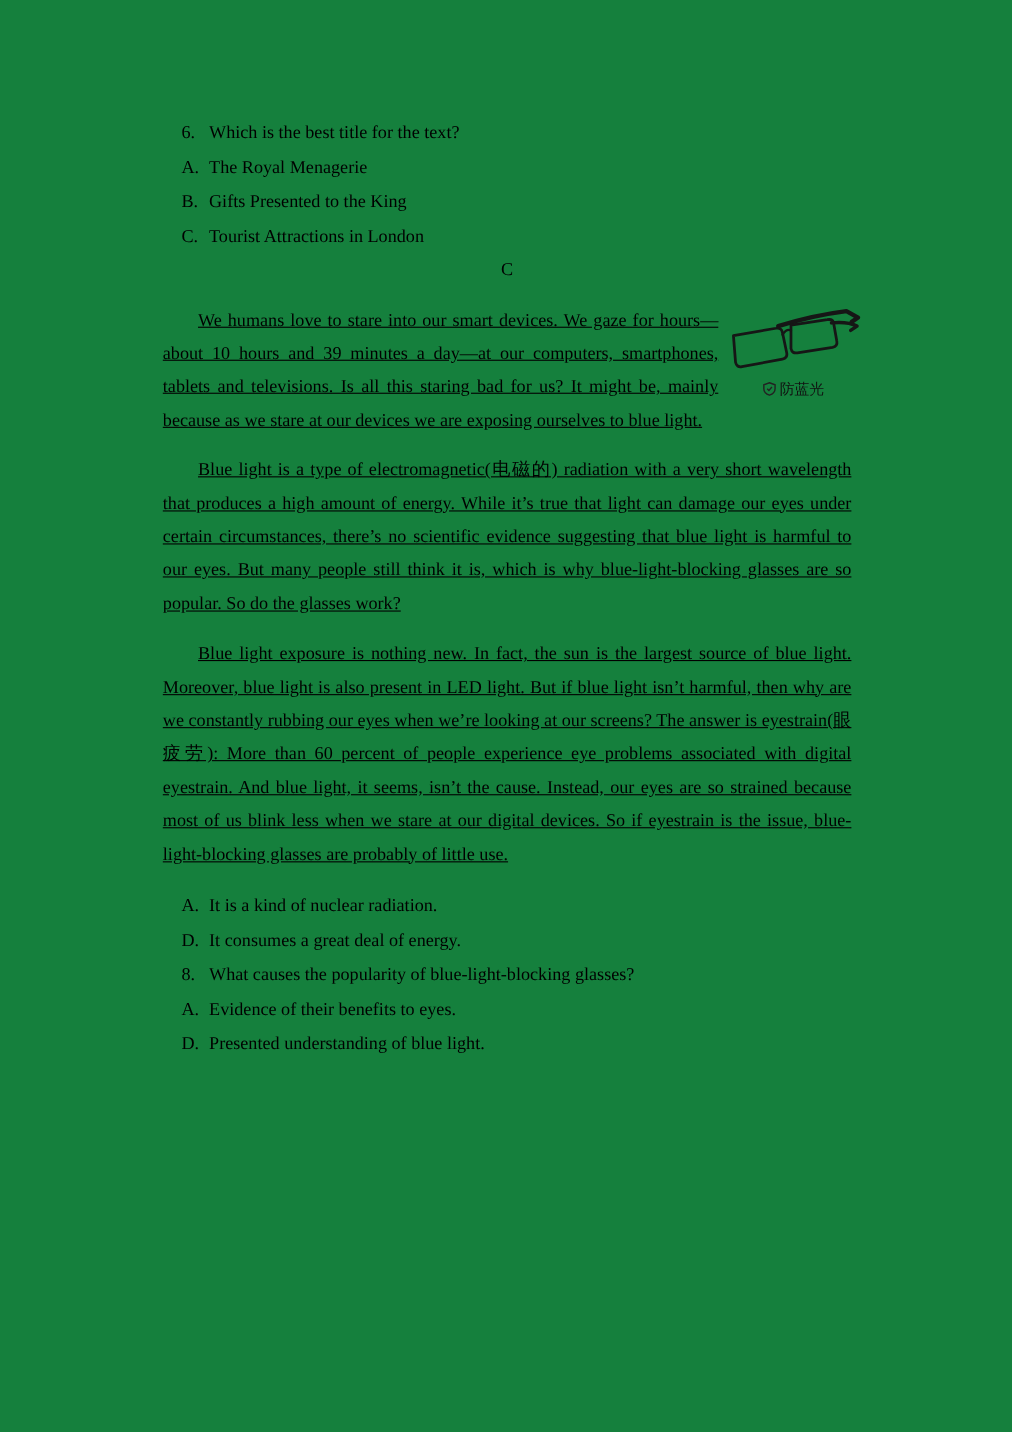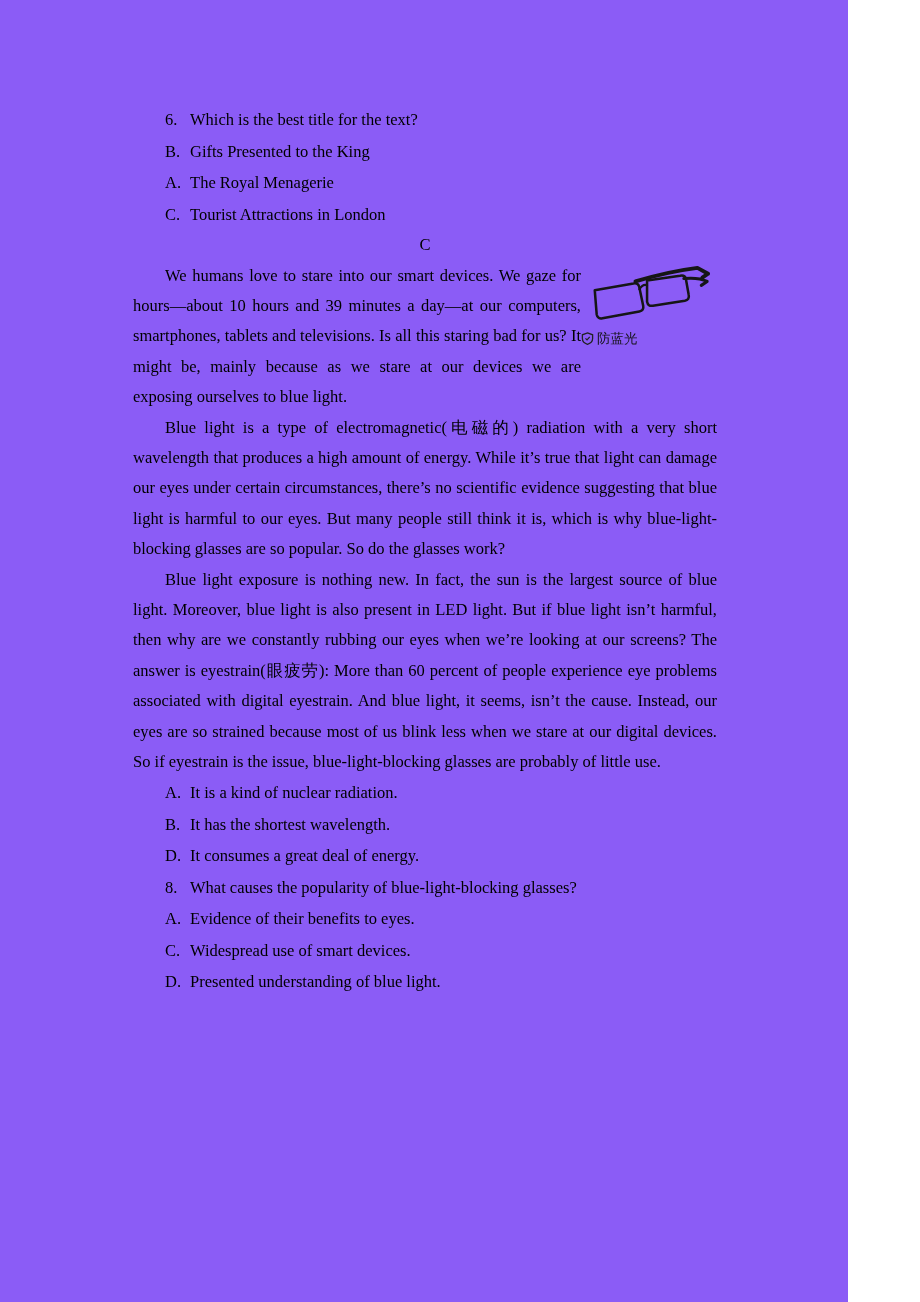"6. Which is the best" .page { background: #8b5cf6 -> #15803d; width: 848px -> 920px }
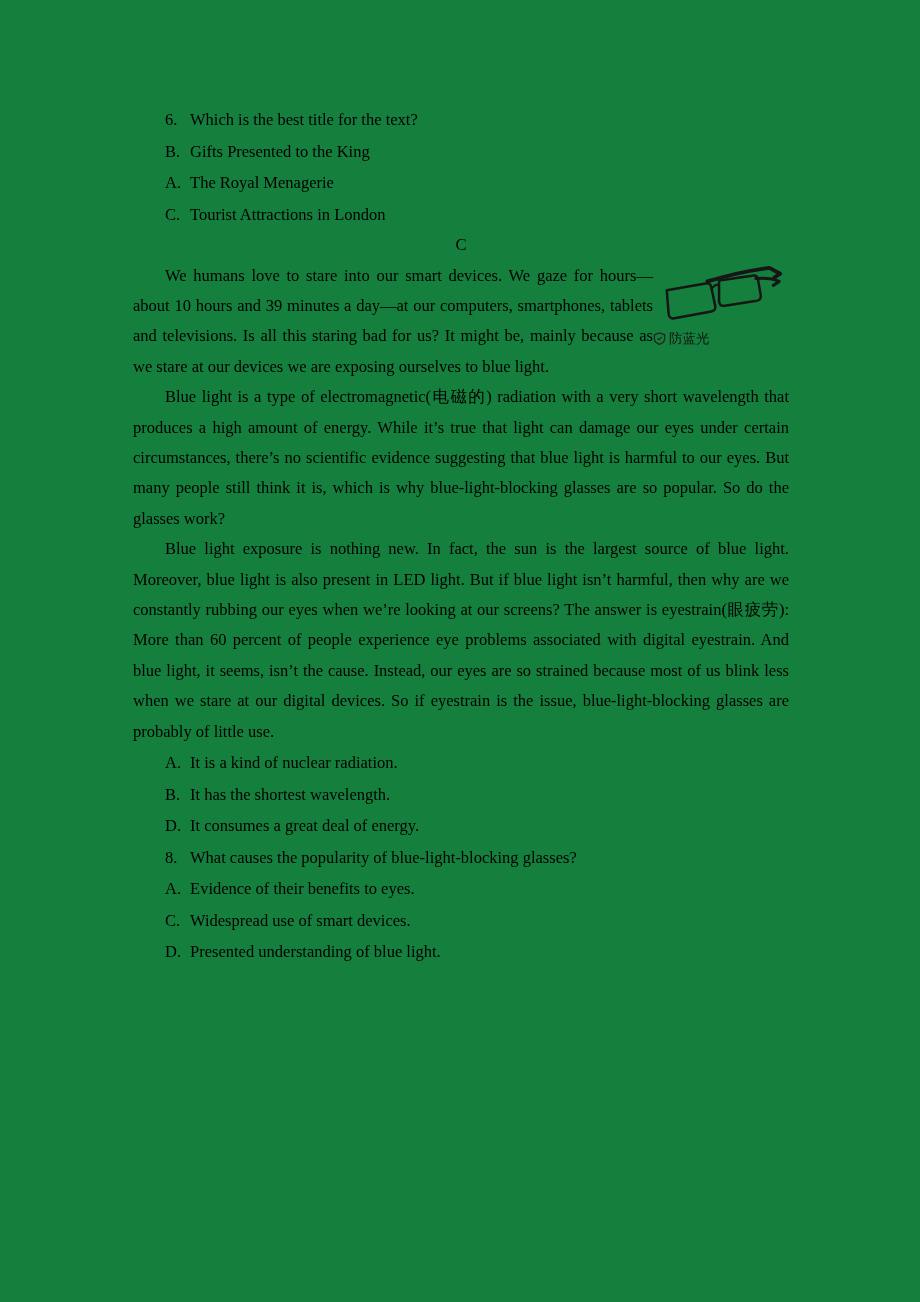"B. Gifts Presented to the" div.q-line { order: before "A. The Royal Menagerie" -> after "A. The Royal Menagerie" }
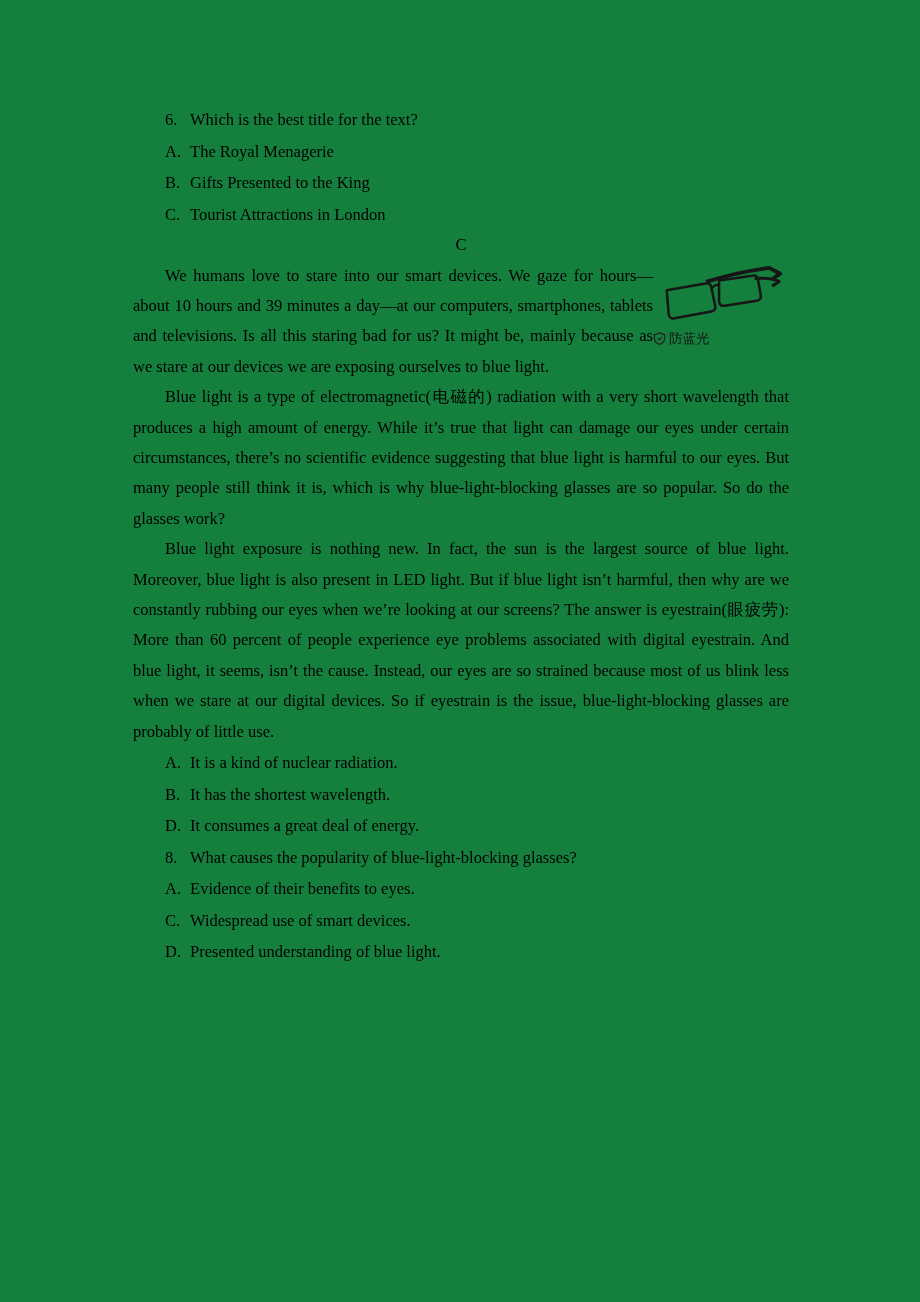"We humans love to stare" .para { margin: 0 -> 15px; text-decoration: none -> underline }
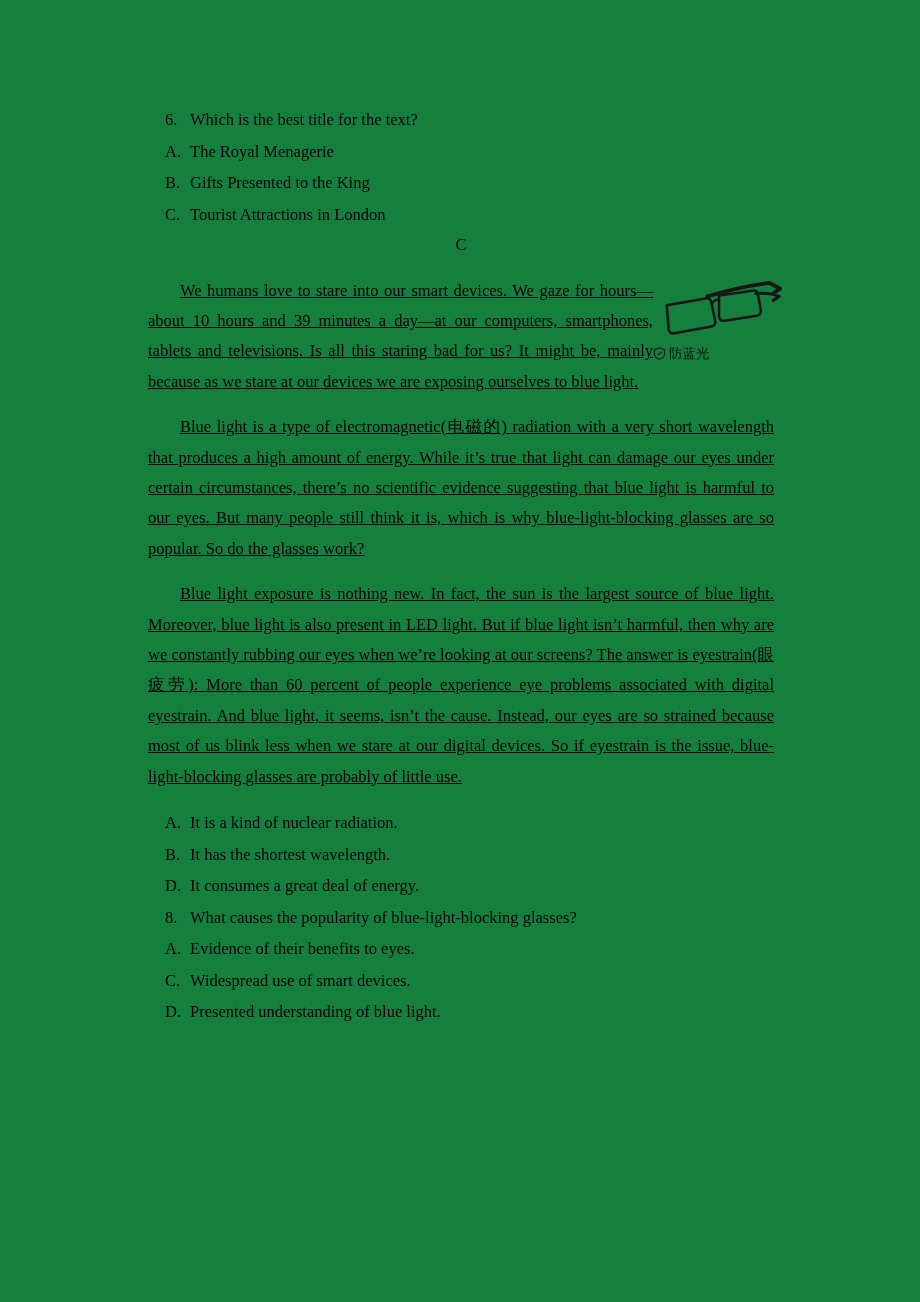"防蓝光" .caption { justify-content: none -> center }
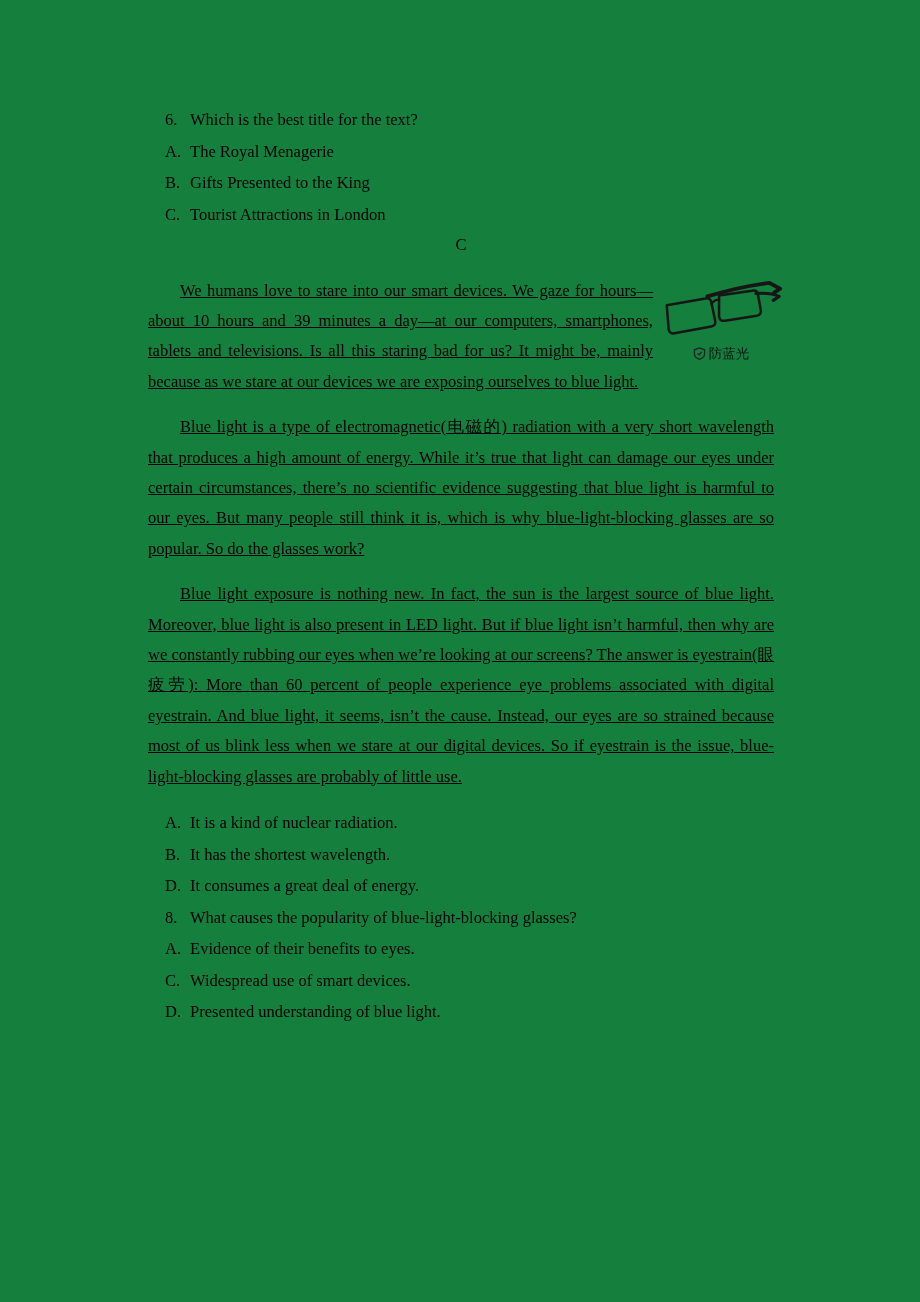"B. It has the shortest" div.q-line { html: <div> <span>B.</span><span>It has the shortest wavelength.</span> </div> -> none }
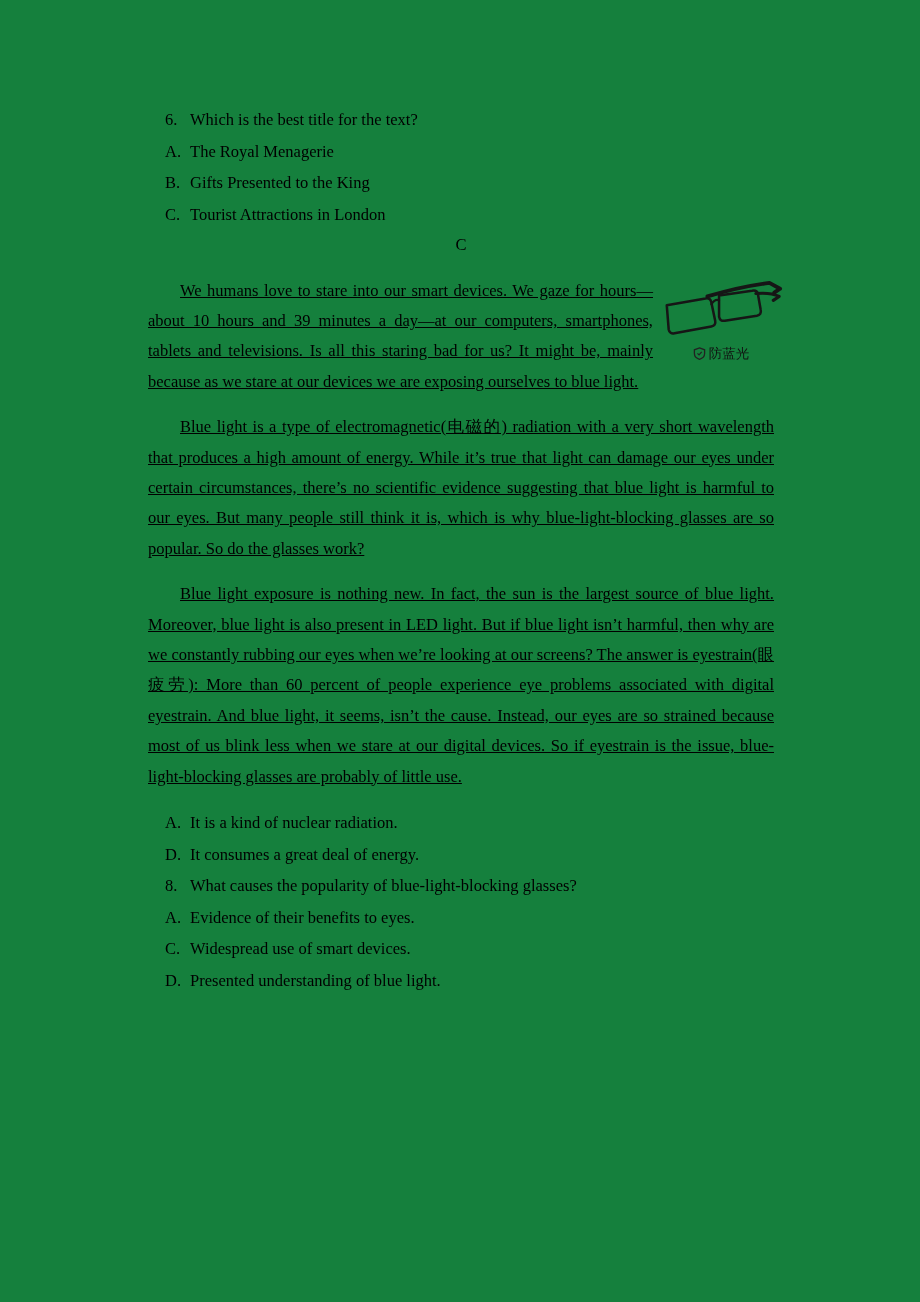"C. Widespread use of smart" div.q-line { html: <div> <span>C.</span><span>Widespread use of smart devices.</span> </div> -> none }
